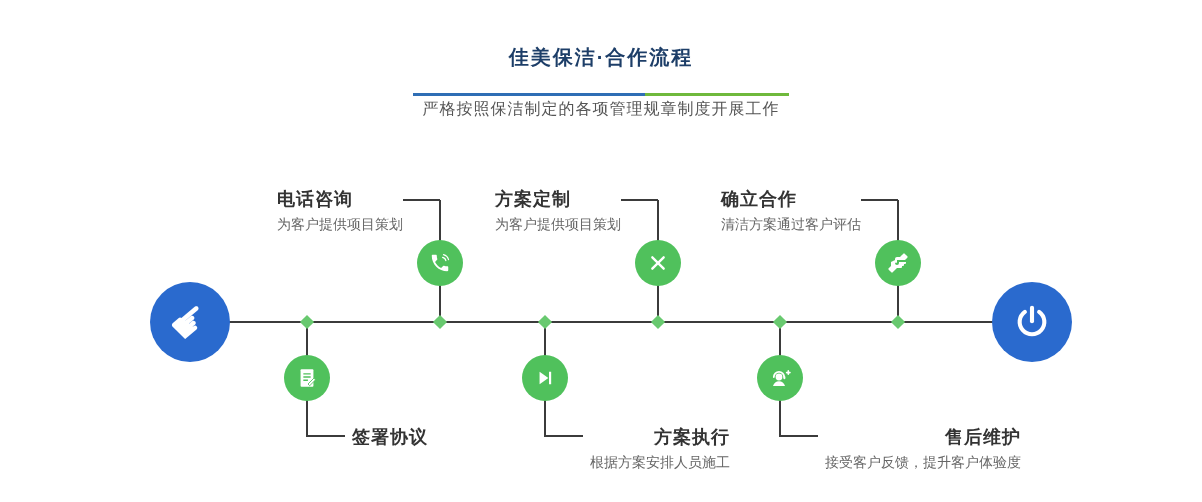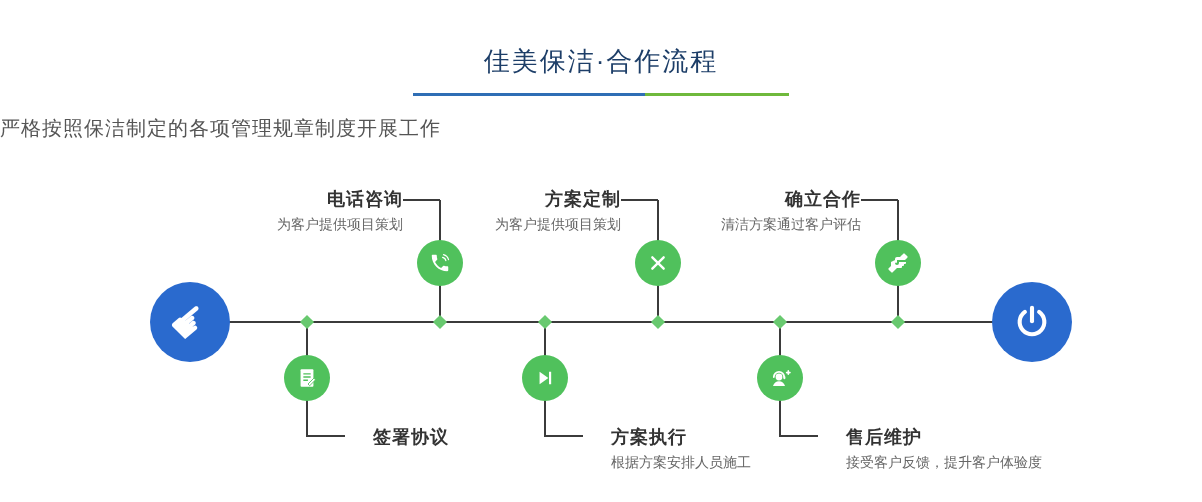"佳美保洁·合作流程" .title { font-size: 26px -> 20px; font-weight: normal -> bold }
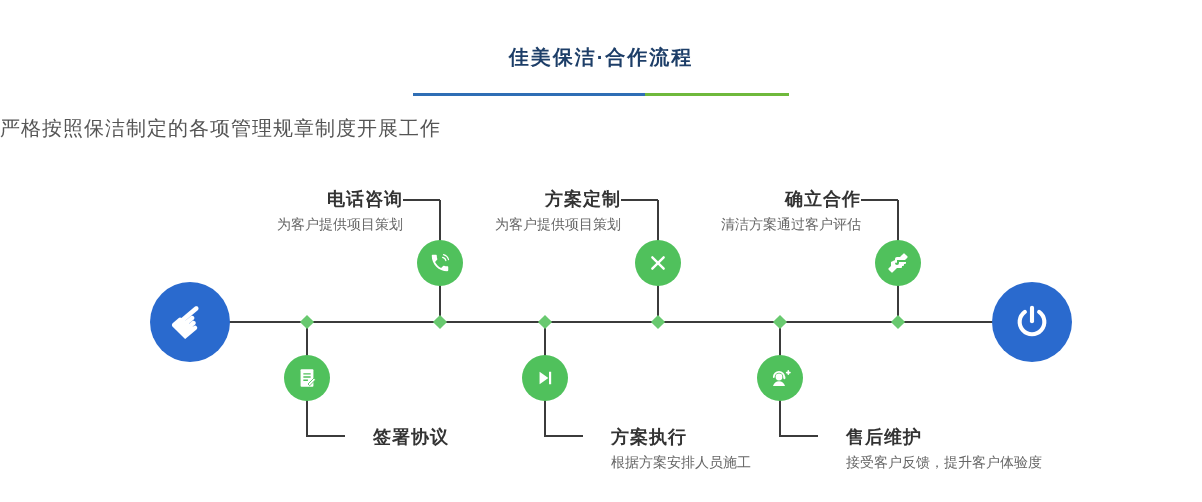"严格按照保洁制定的各项管理规章制度开展工作" .subtitle { font-size: 20px -> 16px; text-align: none -> center; top: 115px -> 99px }
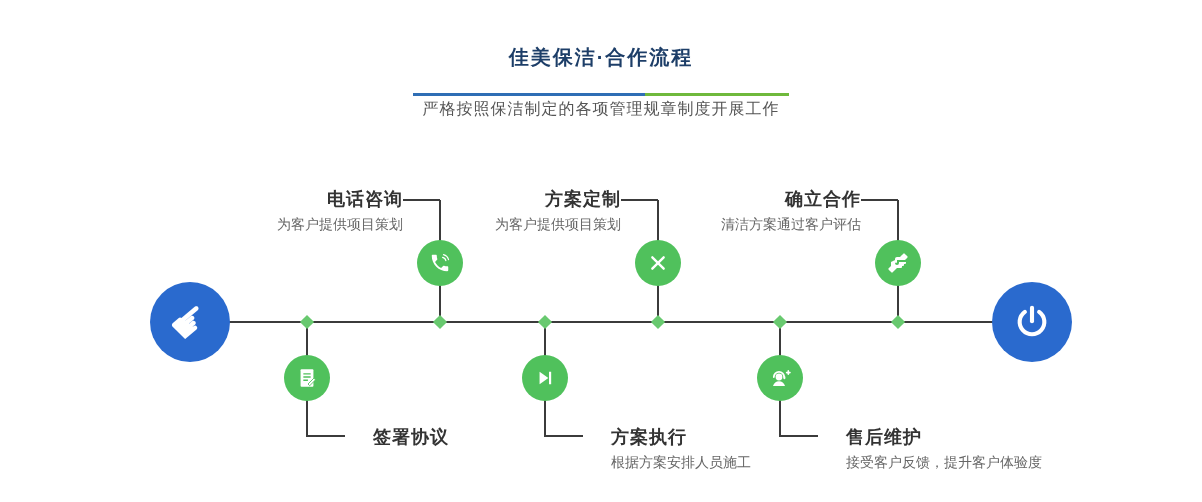"电话咨询" .step-label.top { text-align: right -> none }
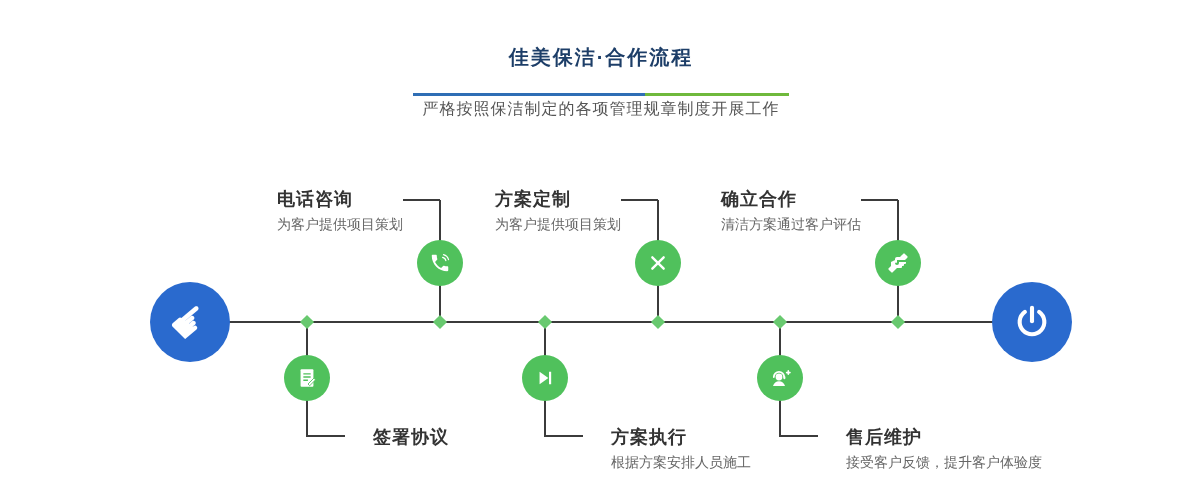"签署协议" .step-label.bottom { margin-left: 21px -> none; text-align: left -> right }
